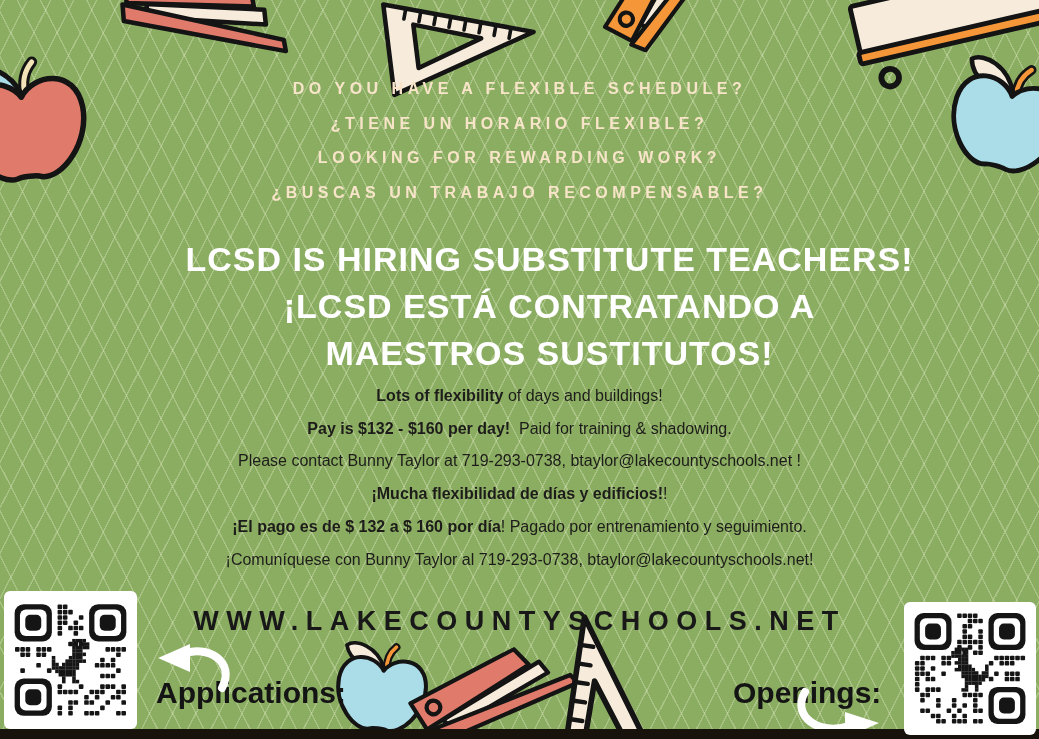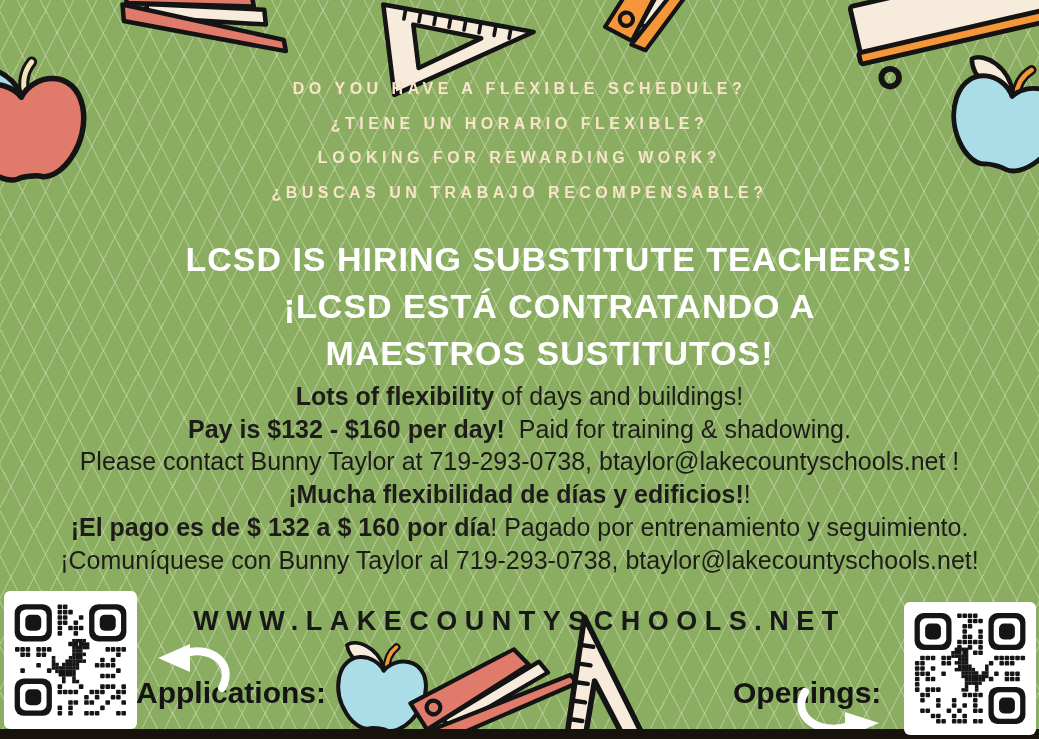"Lots of flexibility of days" .details { font-size: 25px -> 16px }
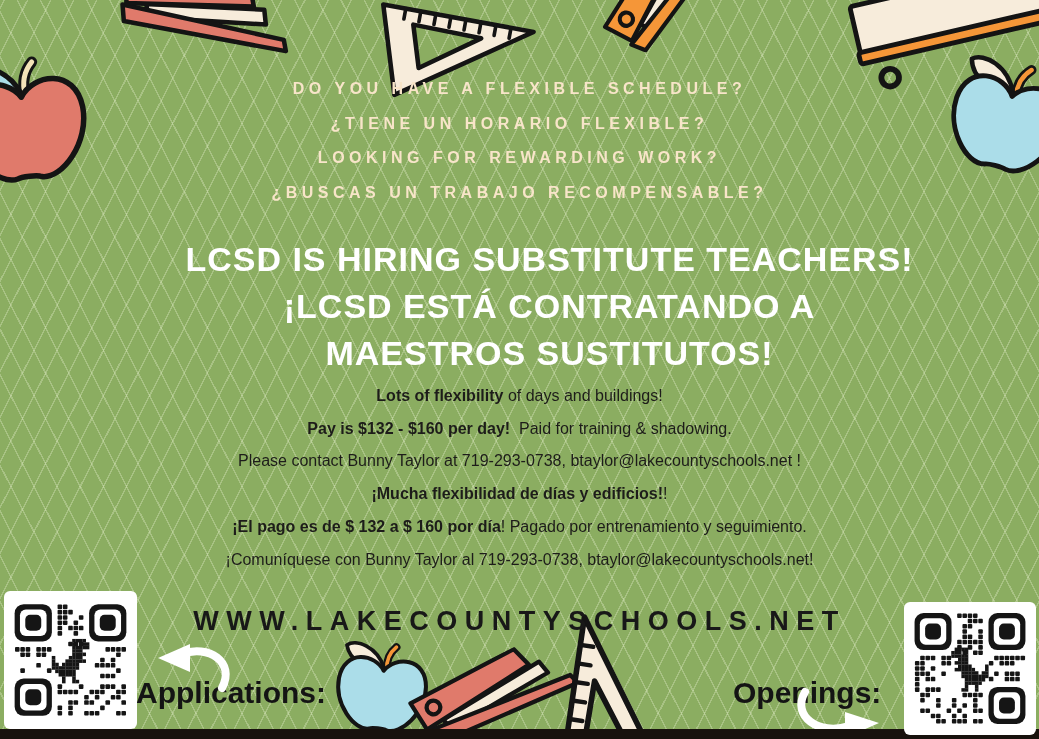"Applications:" .label-apps { left: 136px -> 156px }
